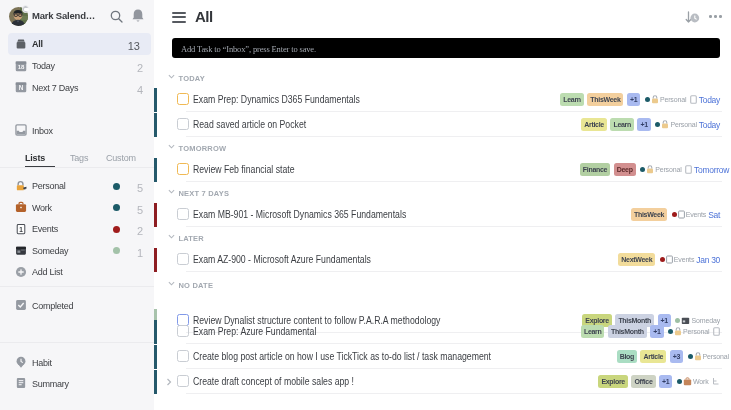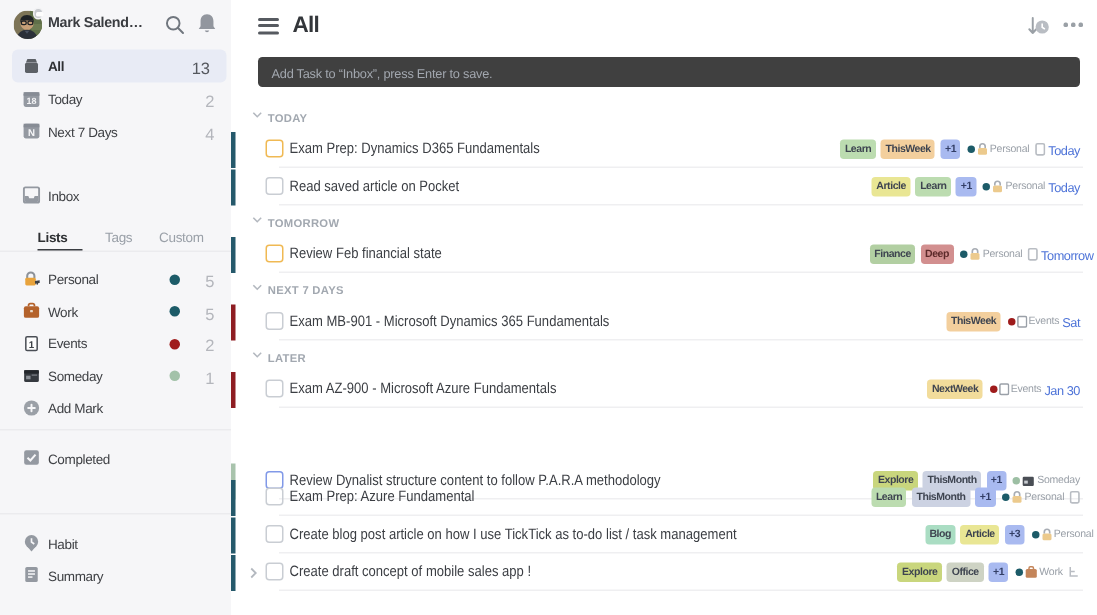"Add Task to “Inbox”, press" .addbar { background: #404040 -> #000000; font-family: none -> Liberation Serif, serif }
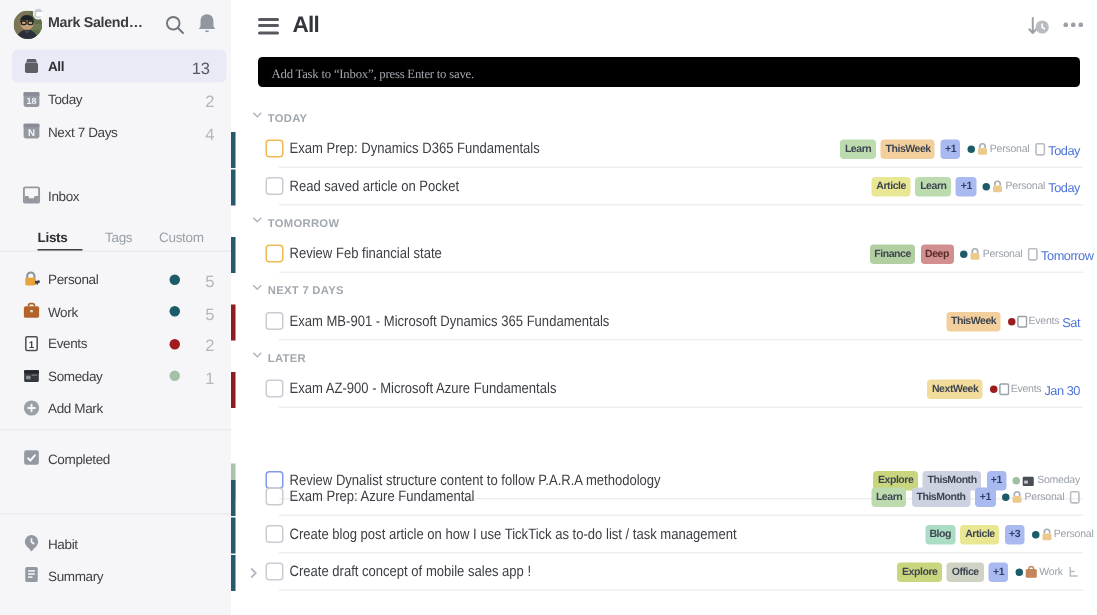"Add Mark" div.lbl { text: Mark -> List }
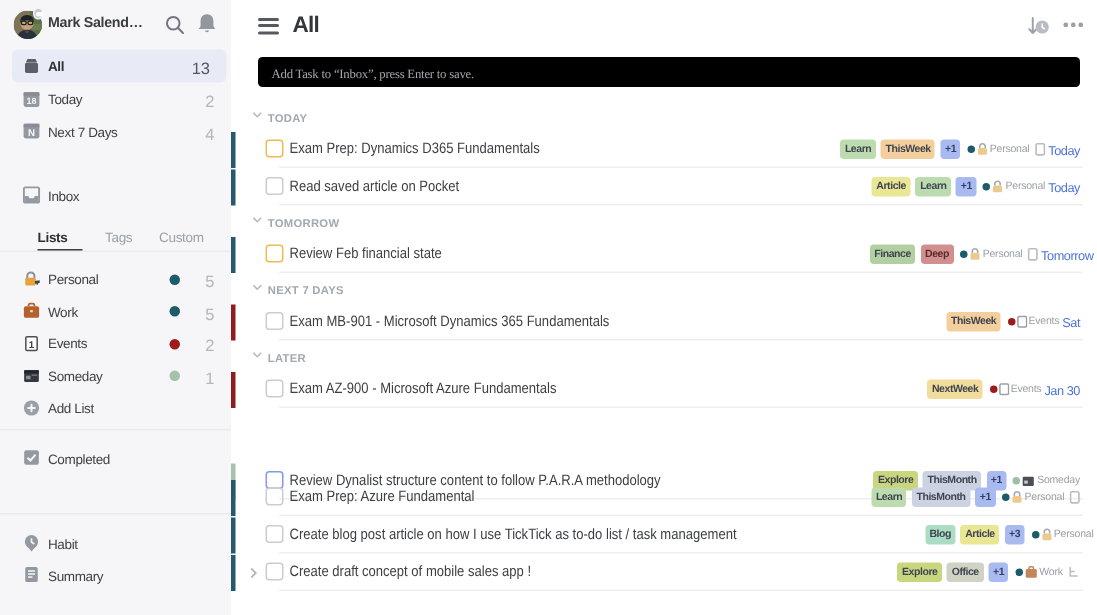"NO DATE" div.ghead { html: none -> <div> <svg> <path></path> </svg> <div>NO DATE</div> </div> }
